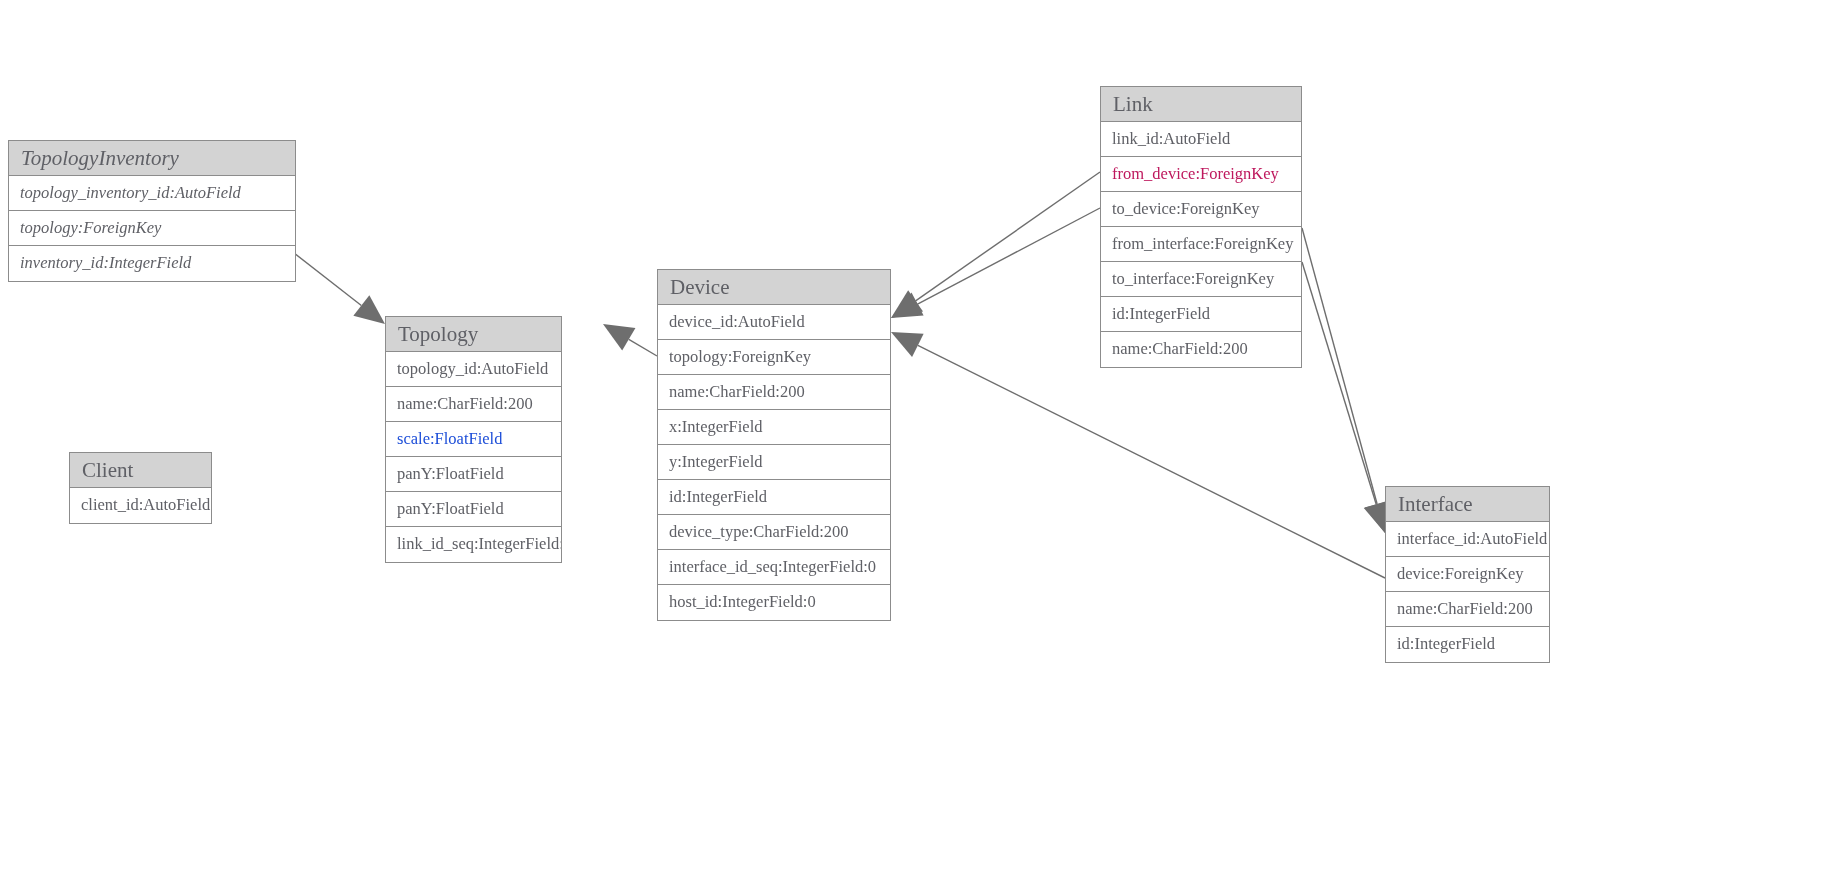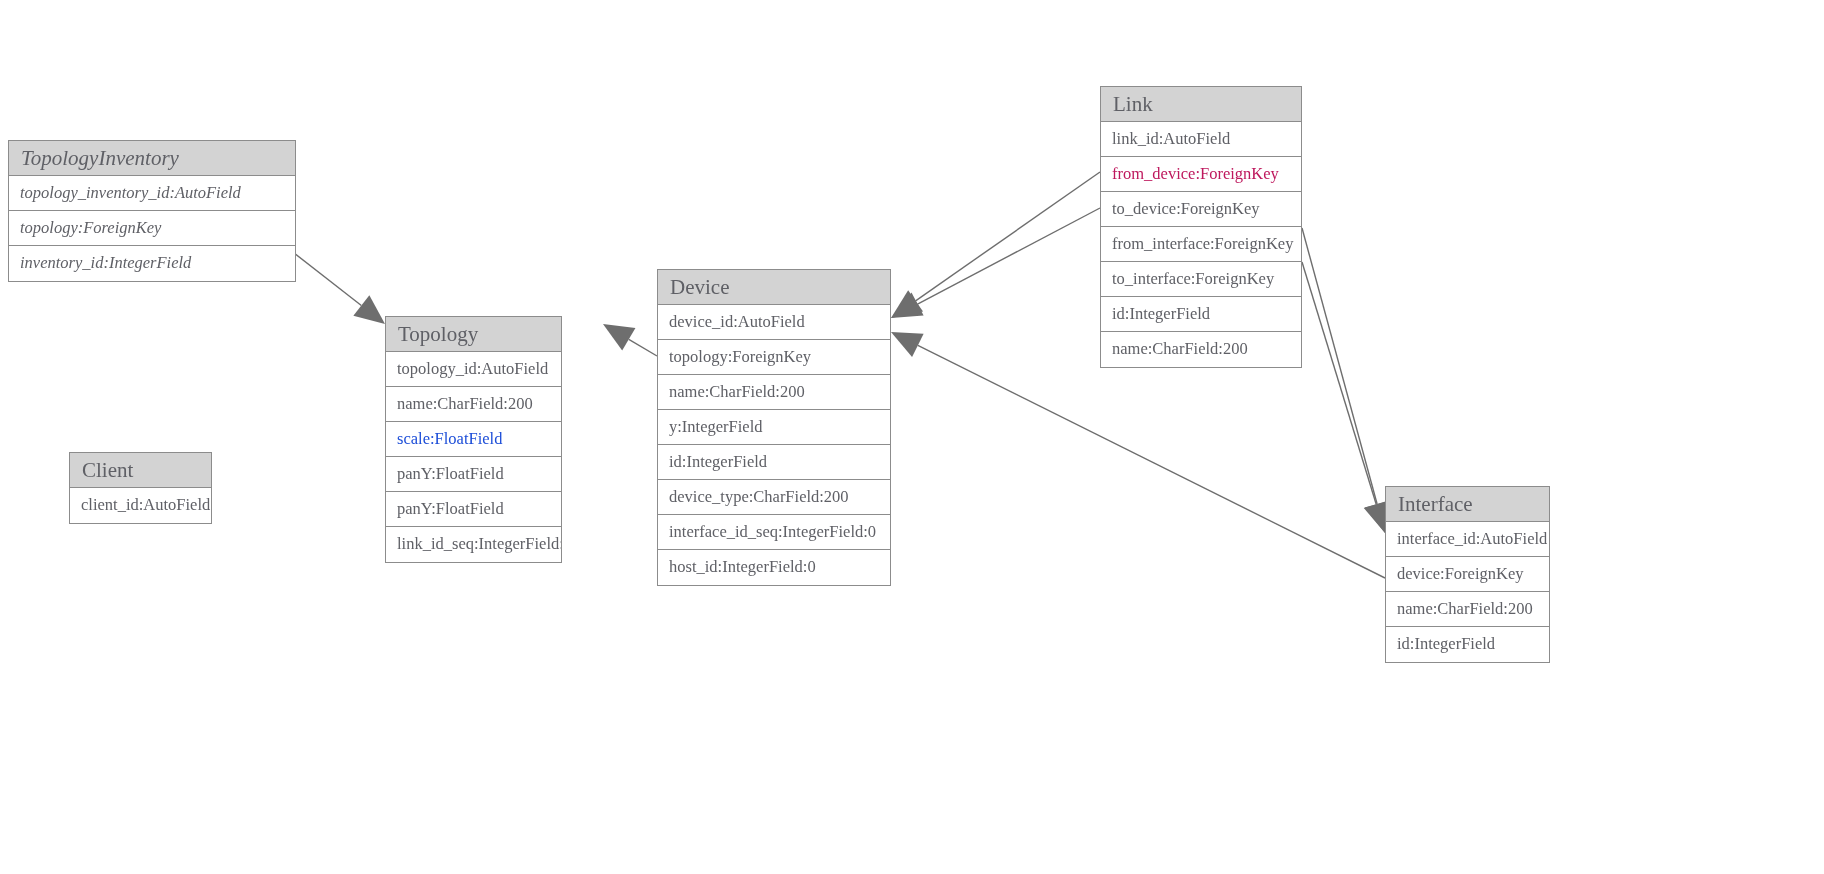"x:IntegerField" div.entity-field { html: none -> <div>x:IntegerField</div> }
